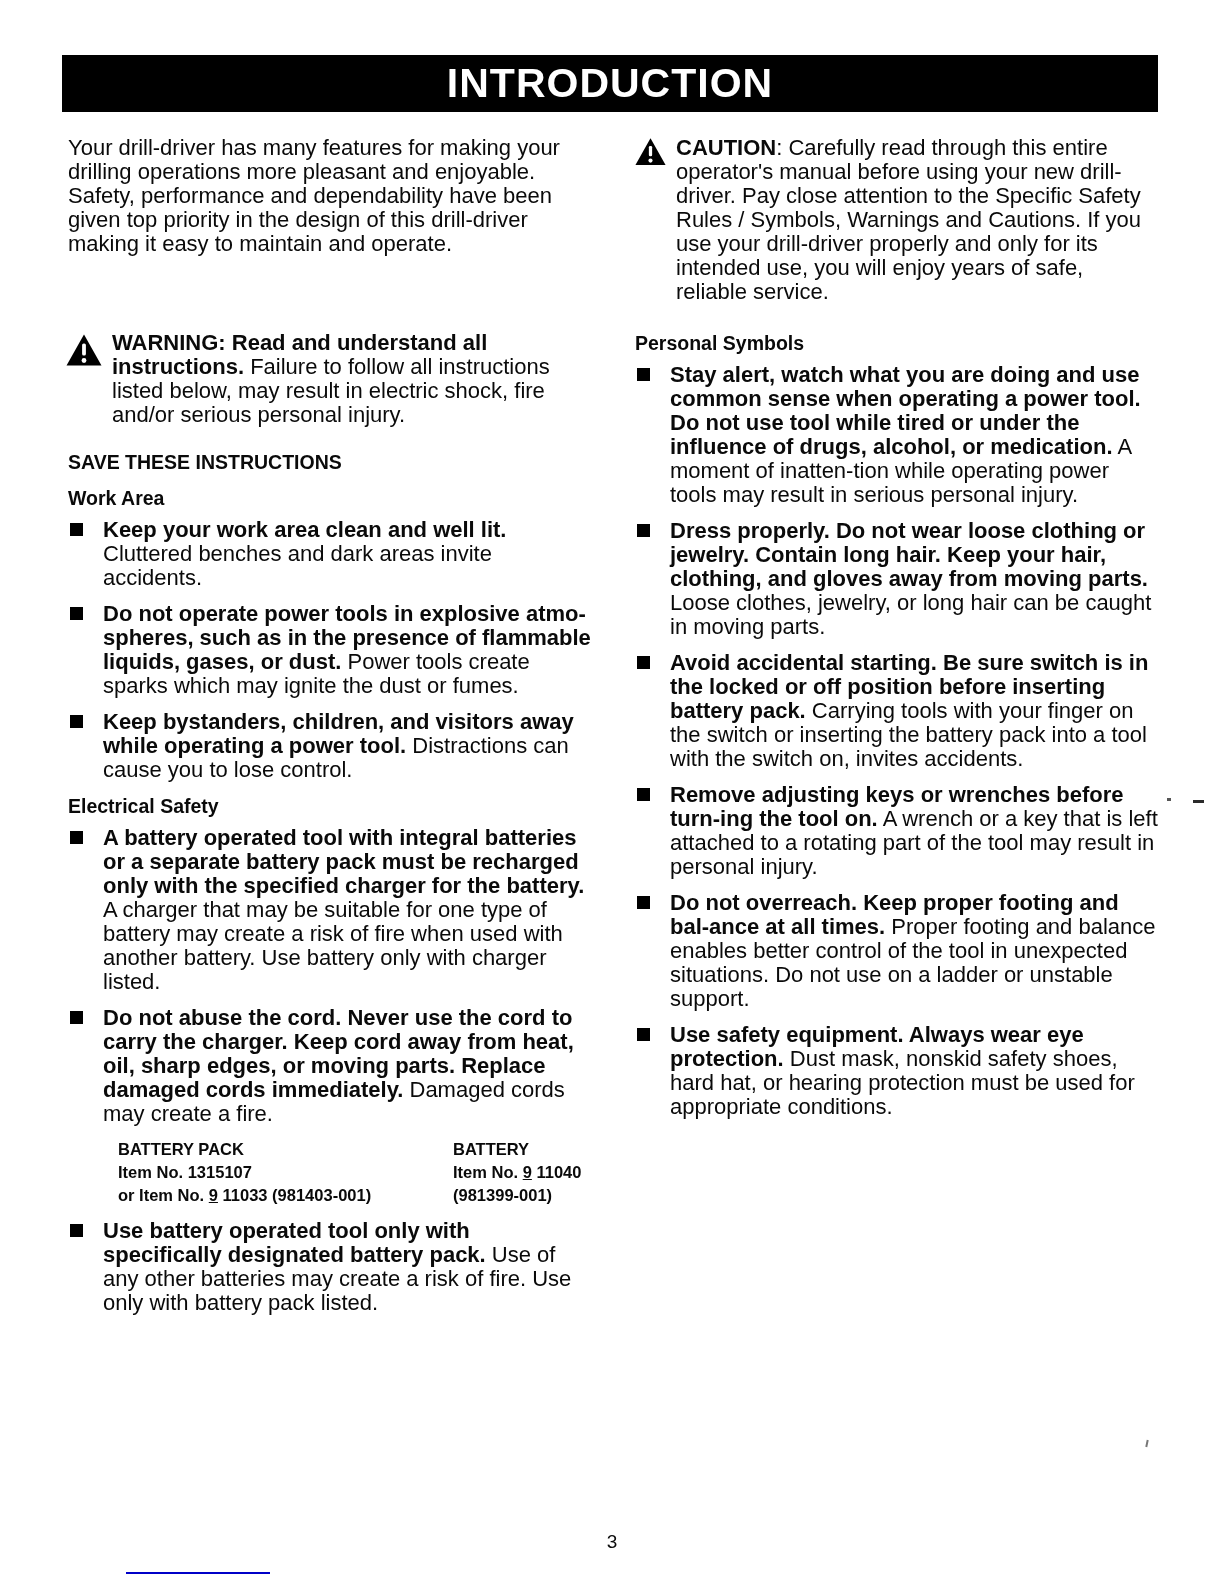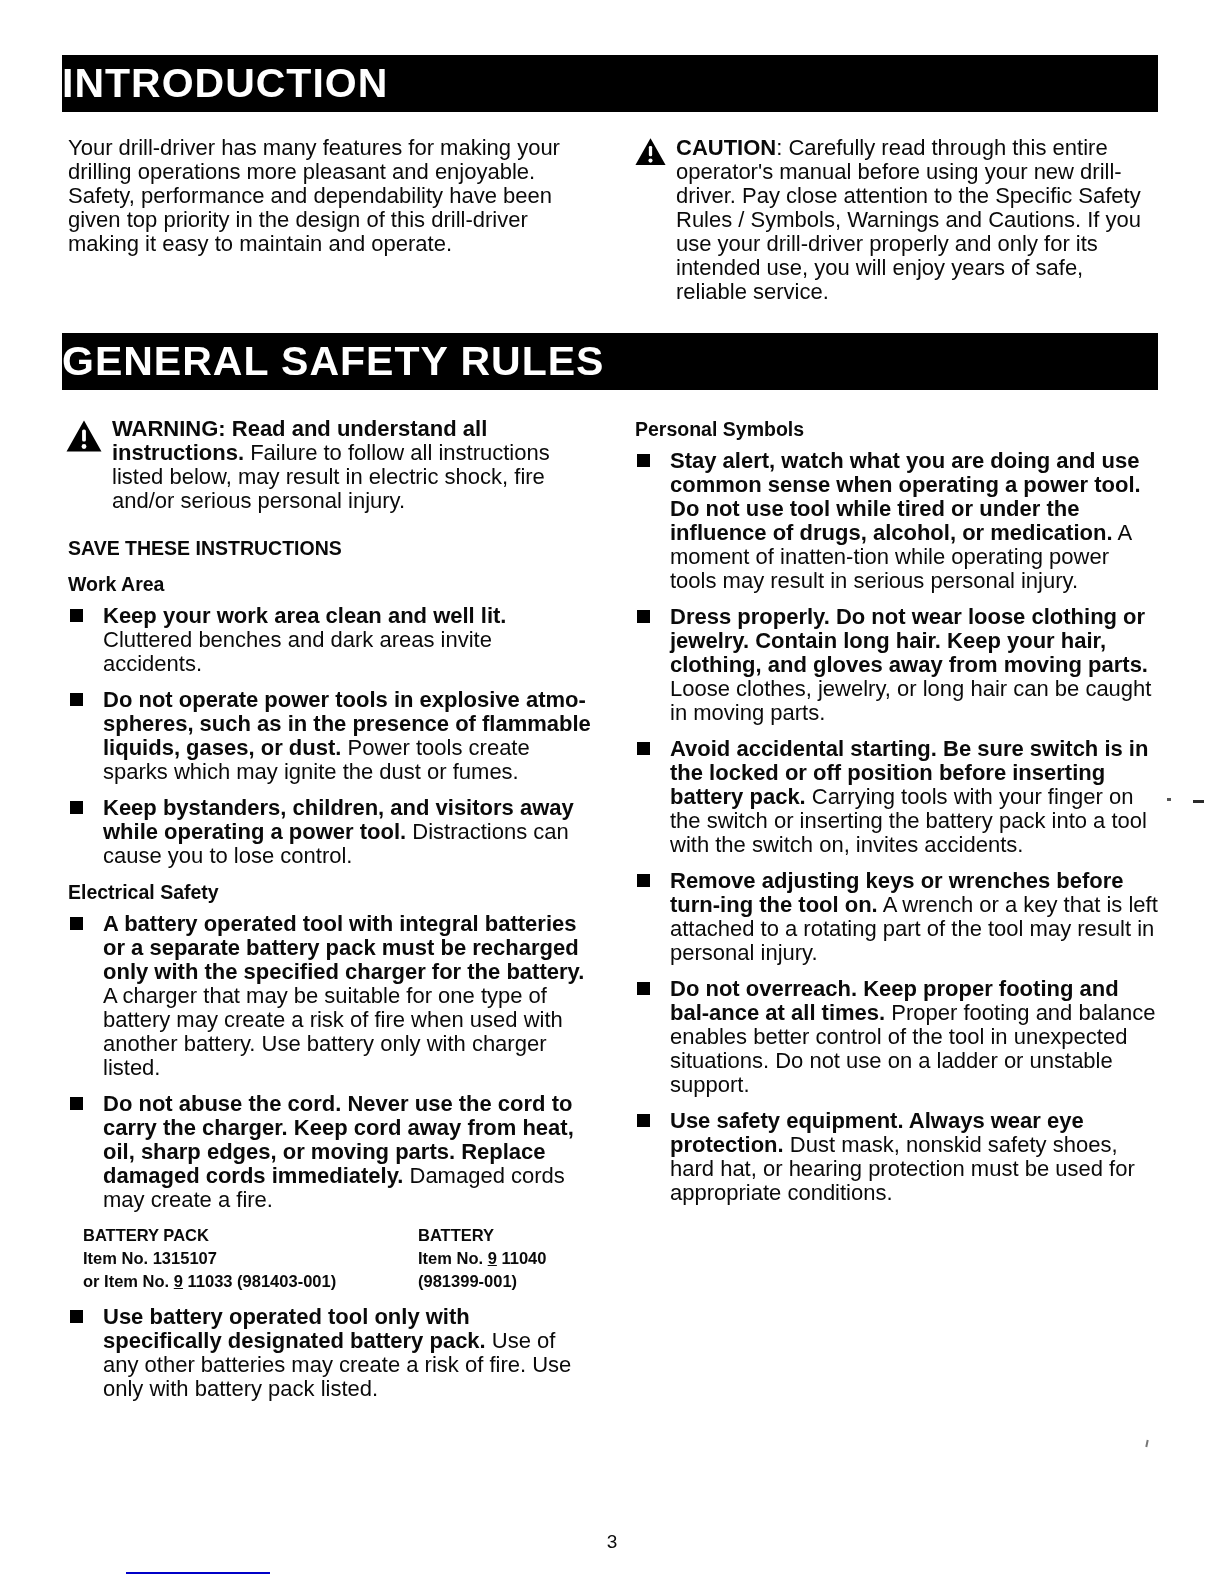"INTRODUCTION" .bar { text-align: none -> center }
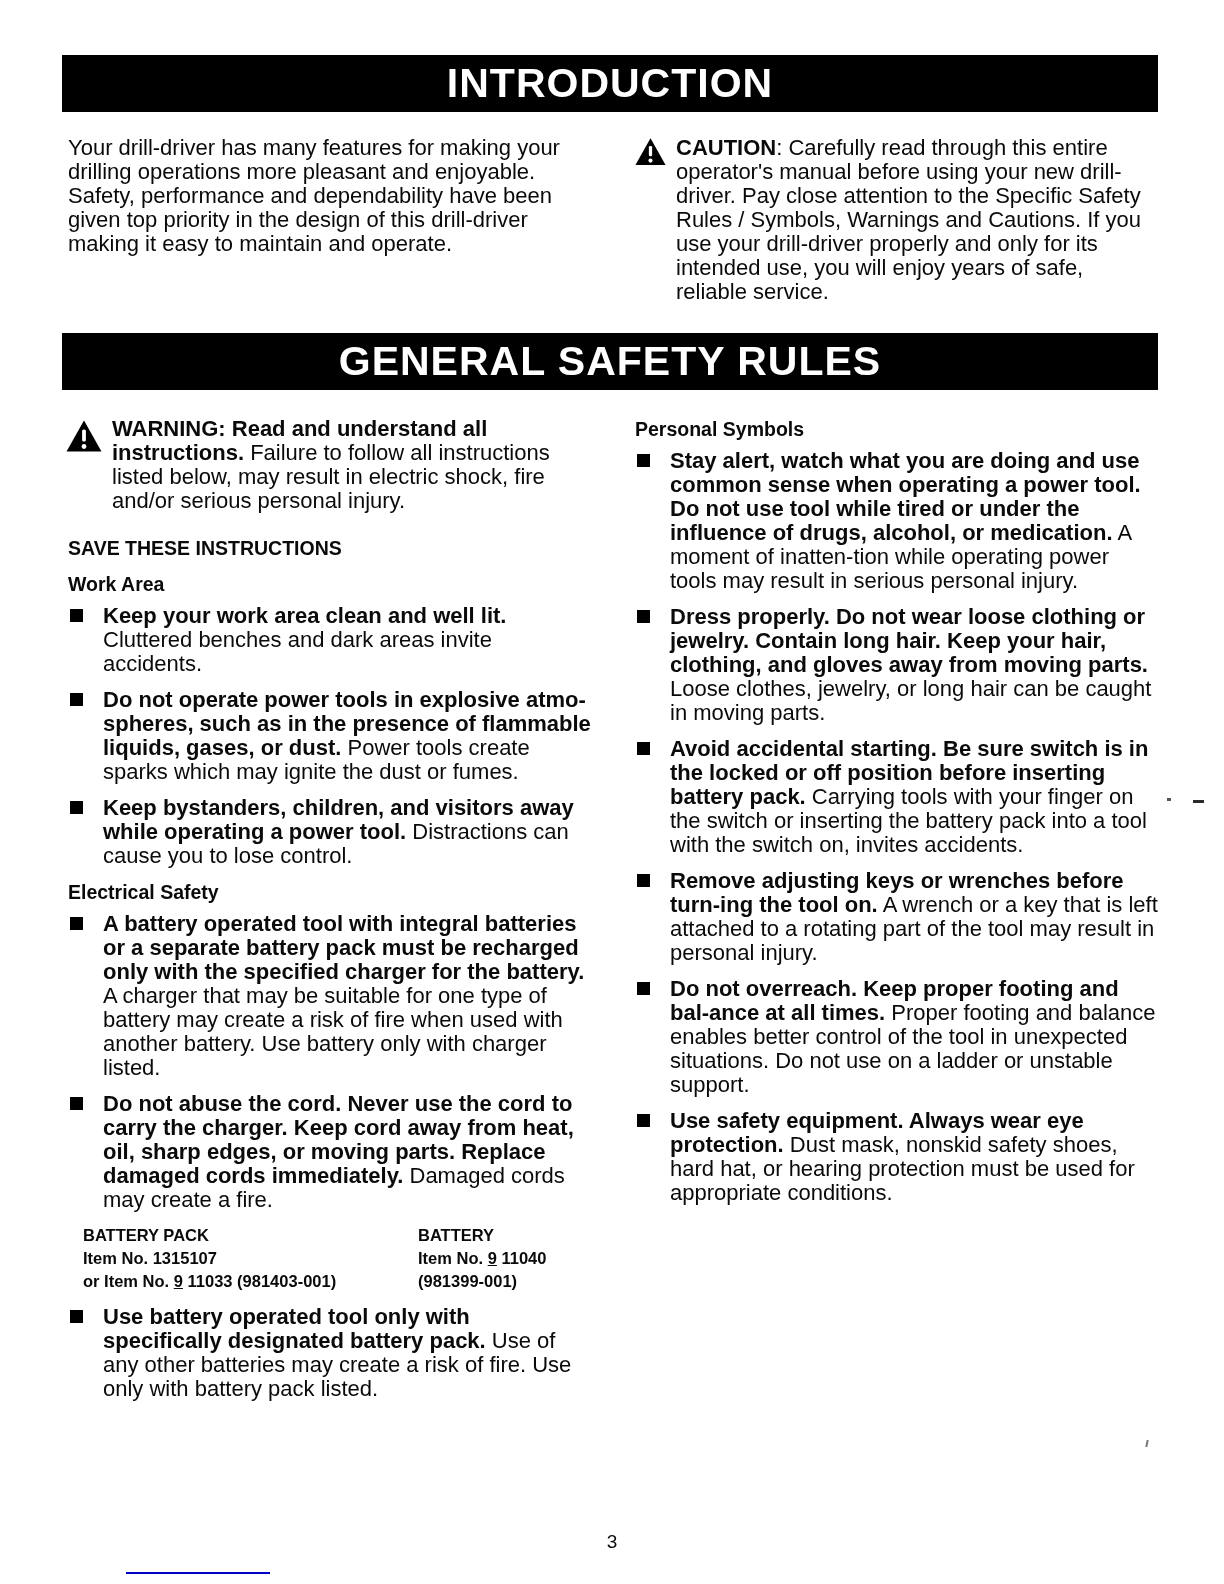"GENERAL SAFETY RULES" div.bar { html: <div> <span>GENERAL SAFETY RULES</span> </div> -> none }
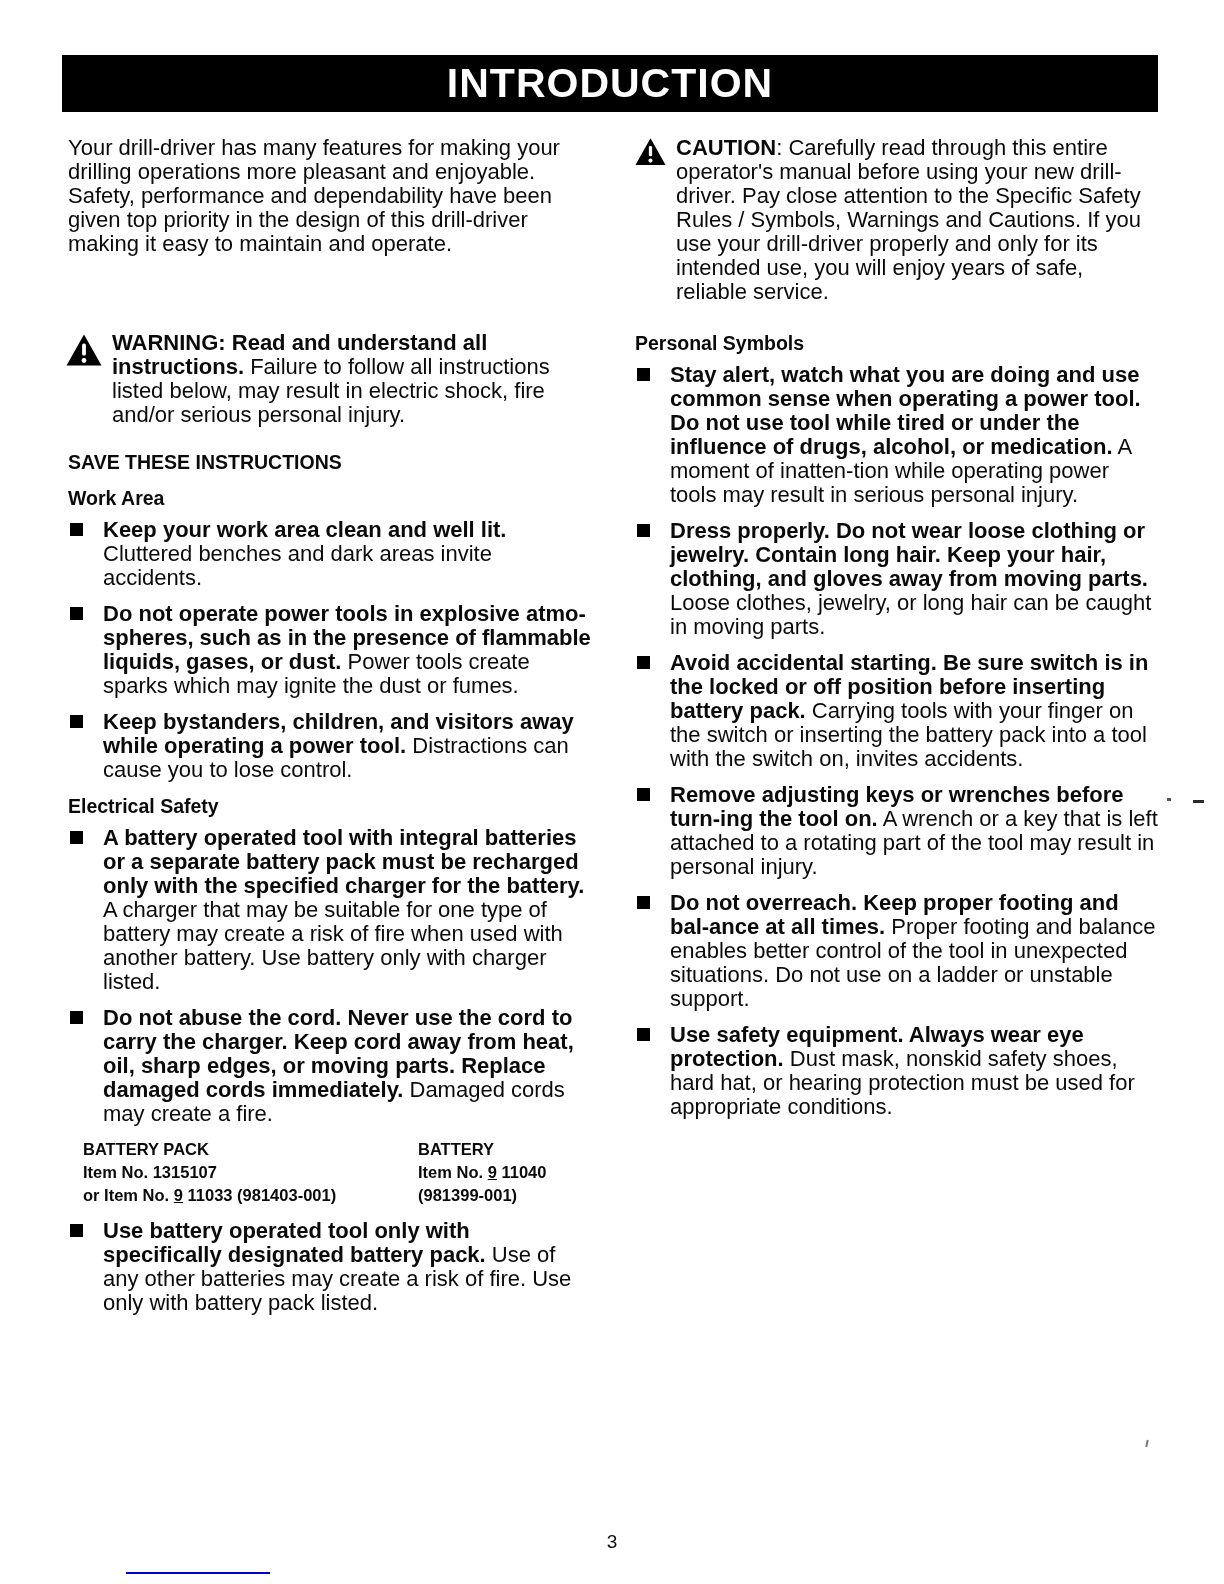"BATTERY PACK" .batt { margin: 2px 0 12px 15px -> 2px 0 12px 50px }
